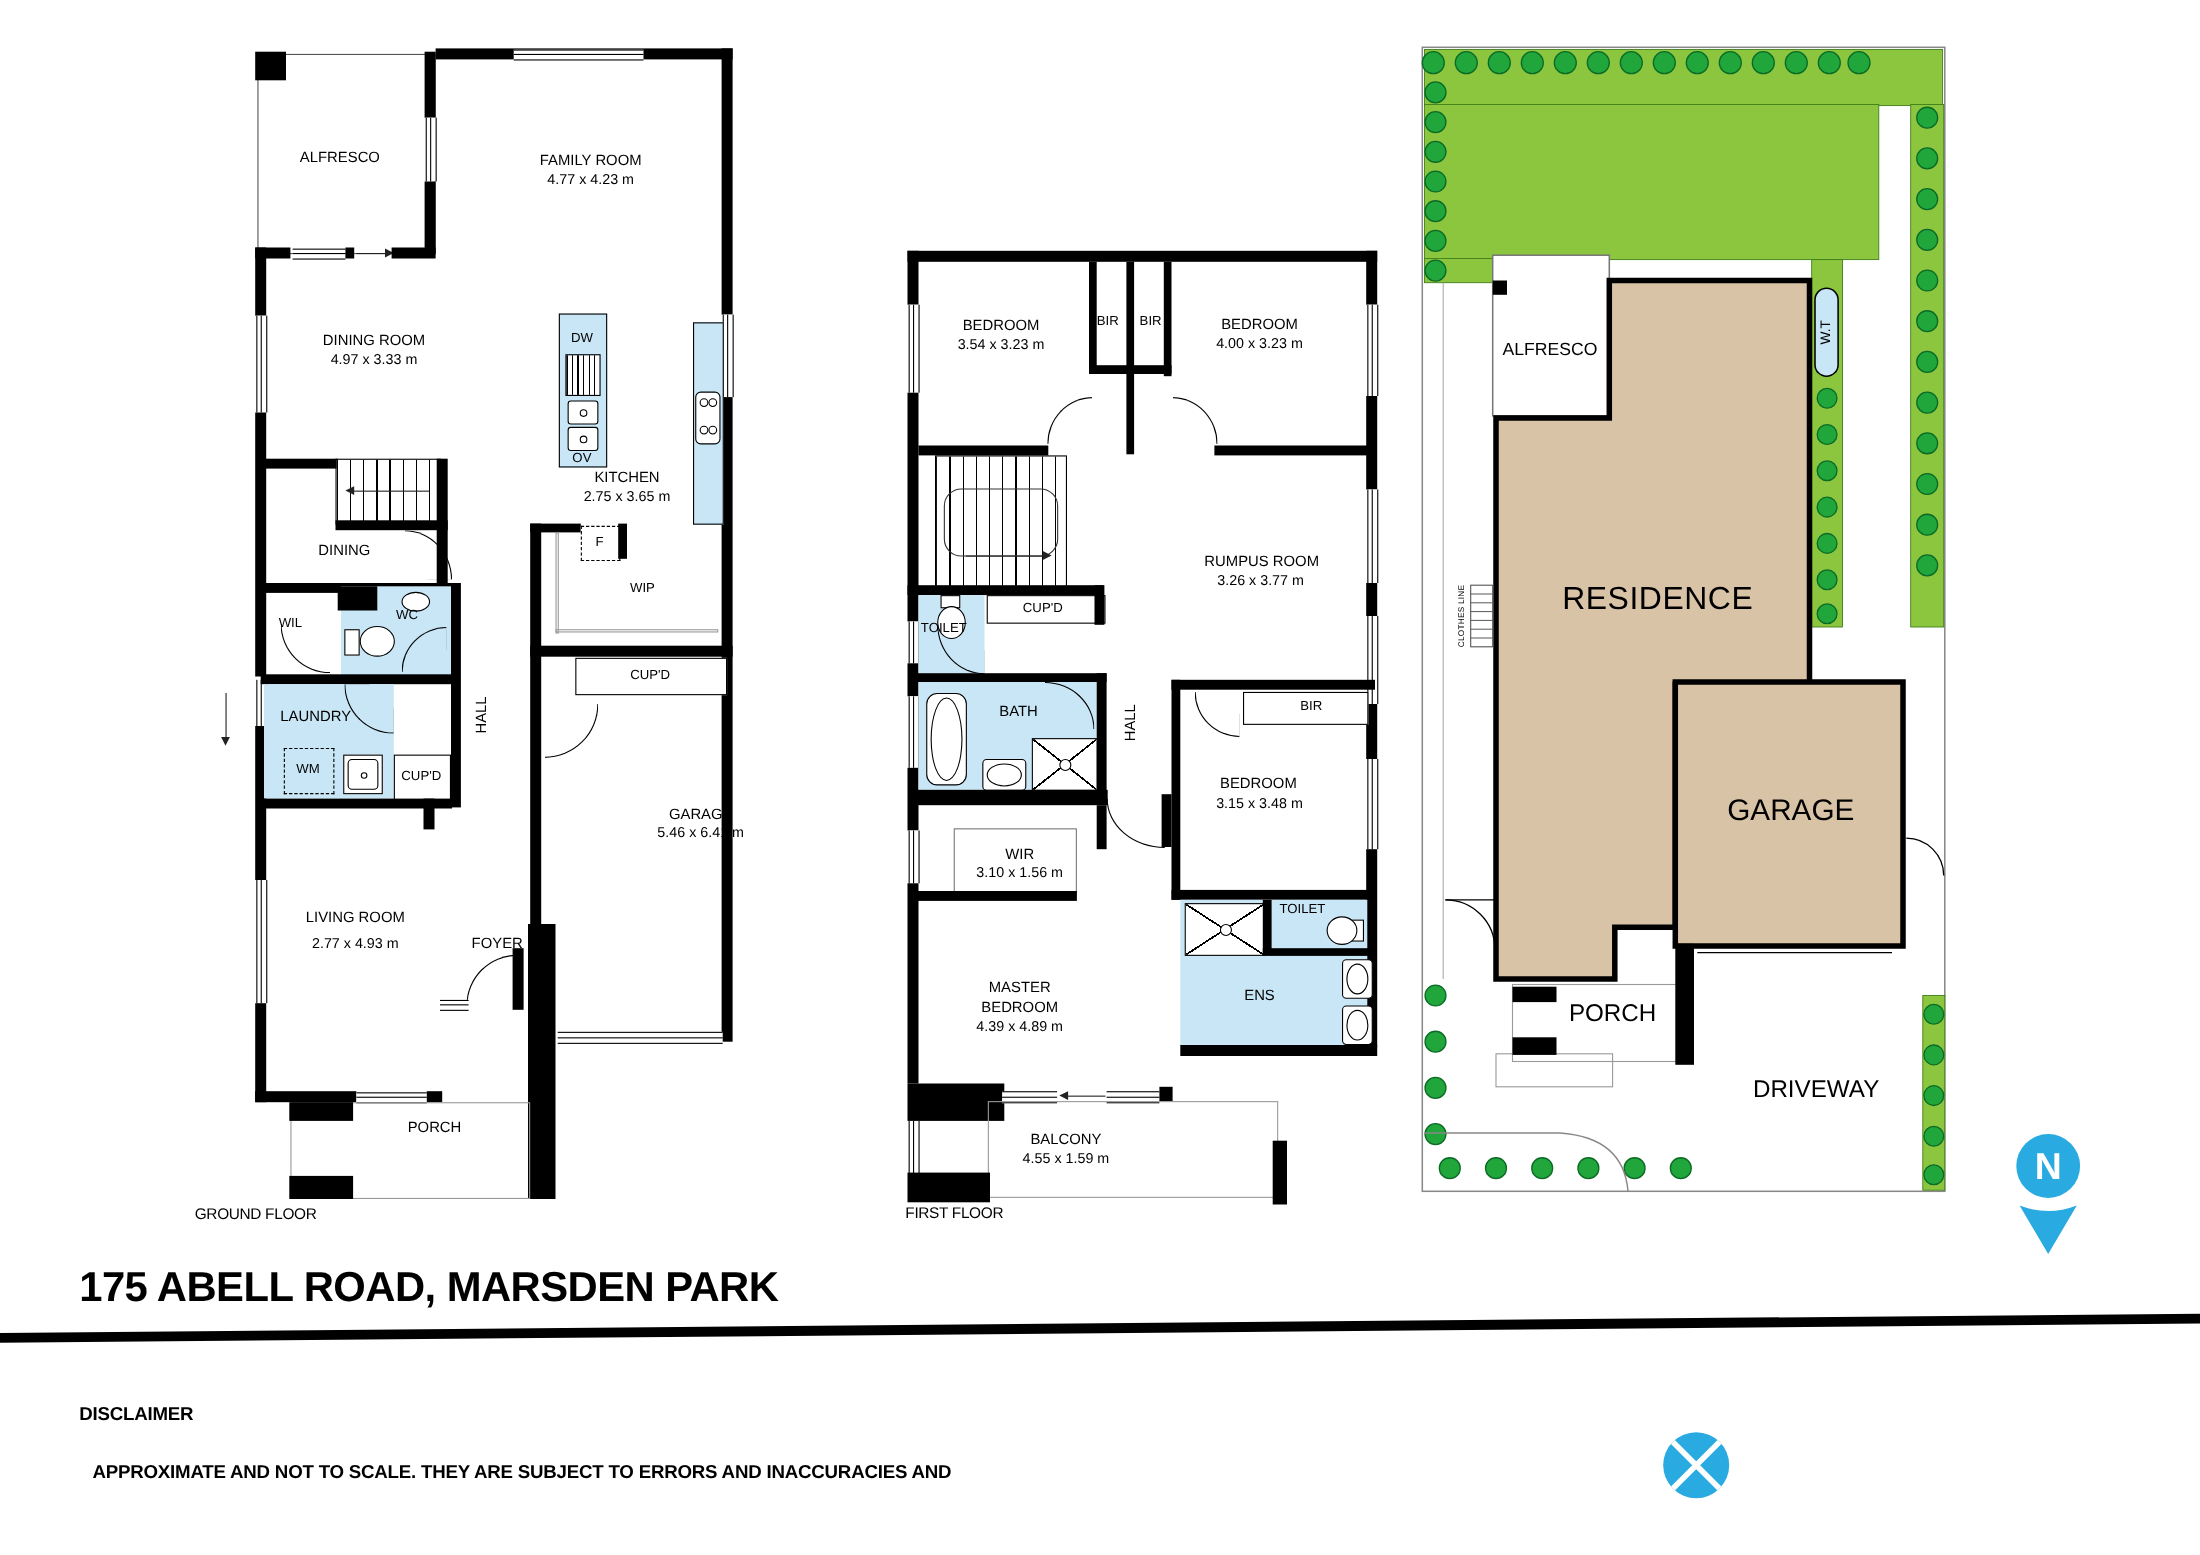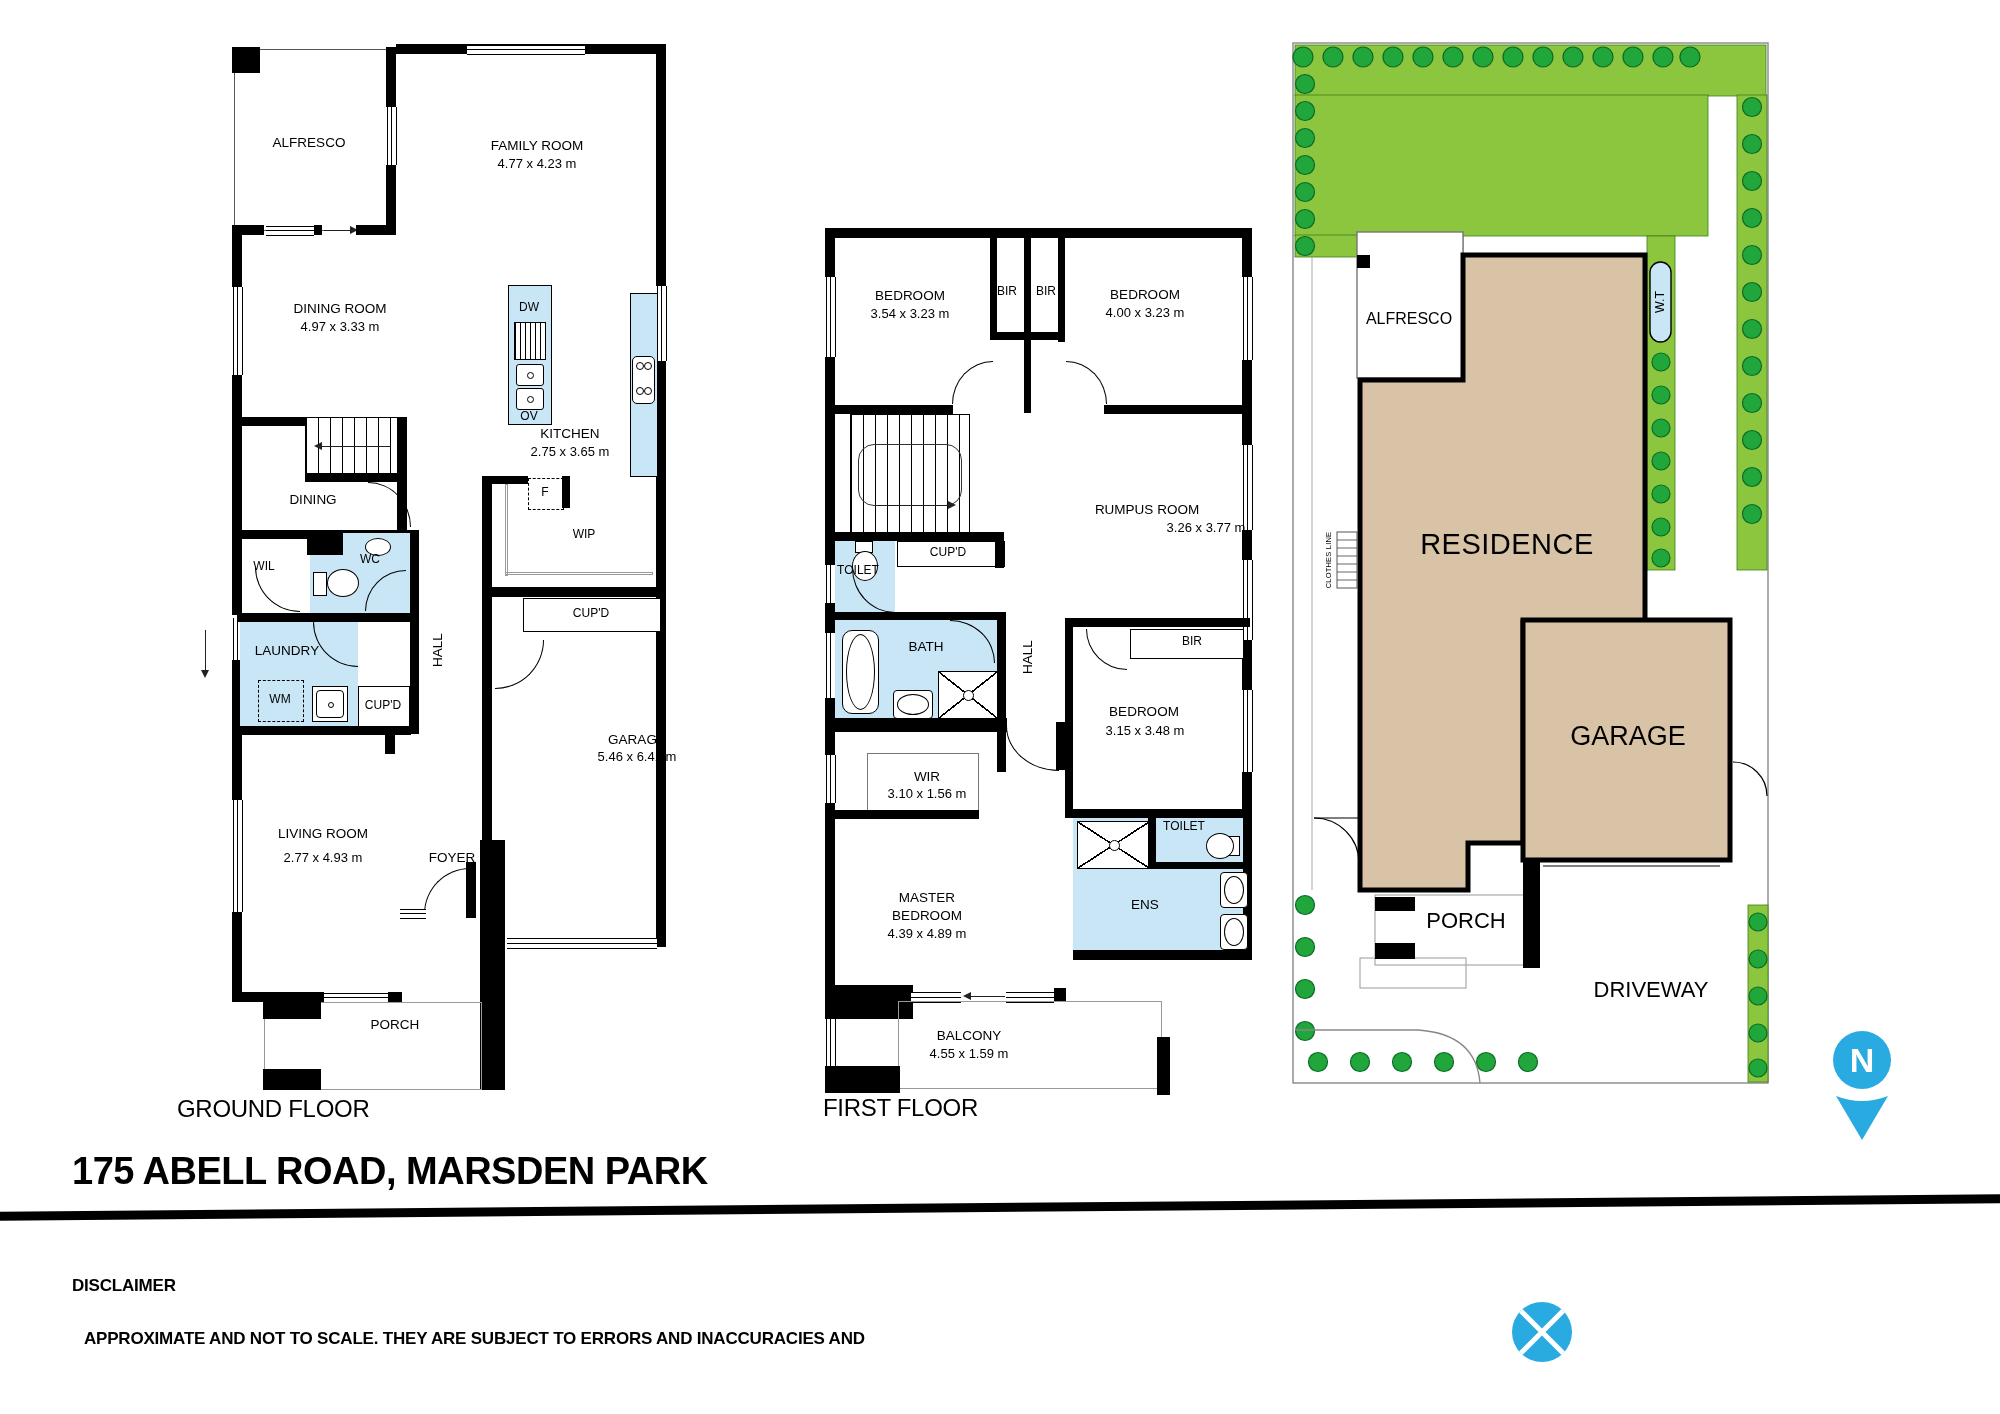"3.26 x 3.77 m" span.L { left: 1206px -> 1146px }
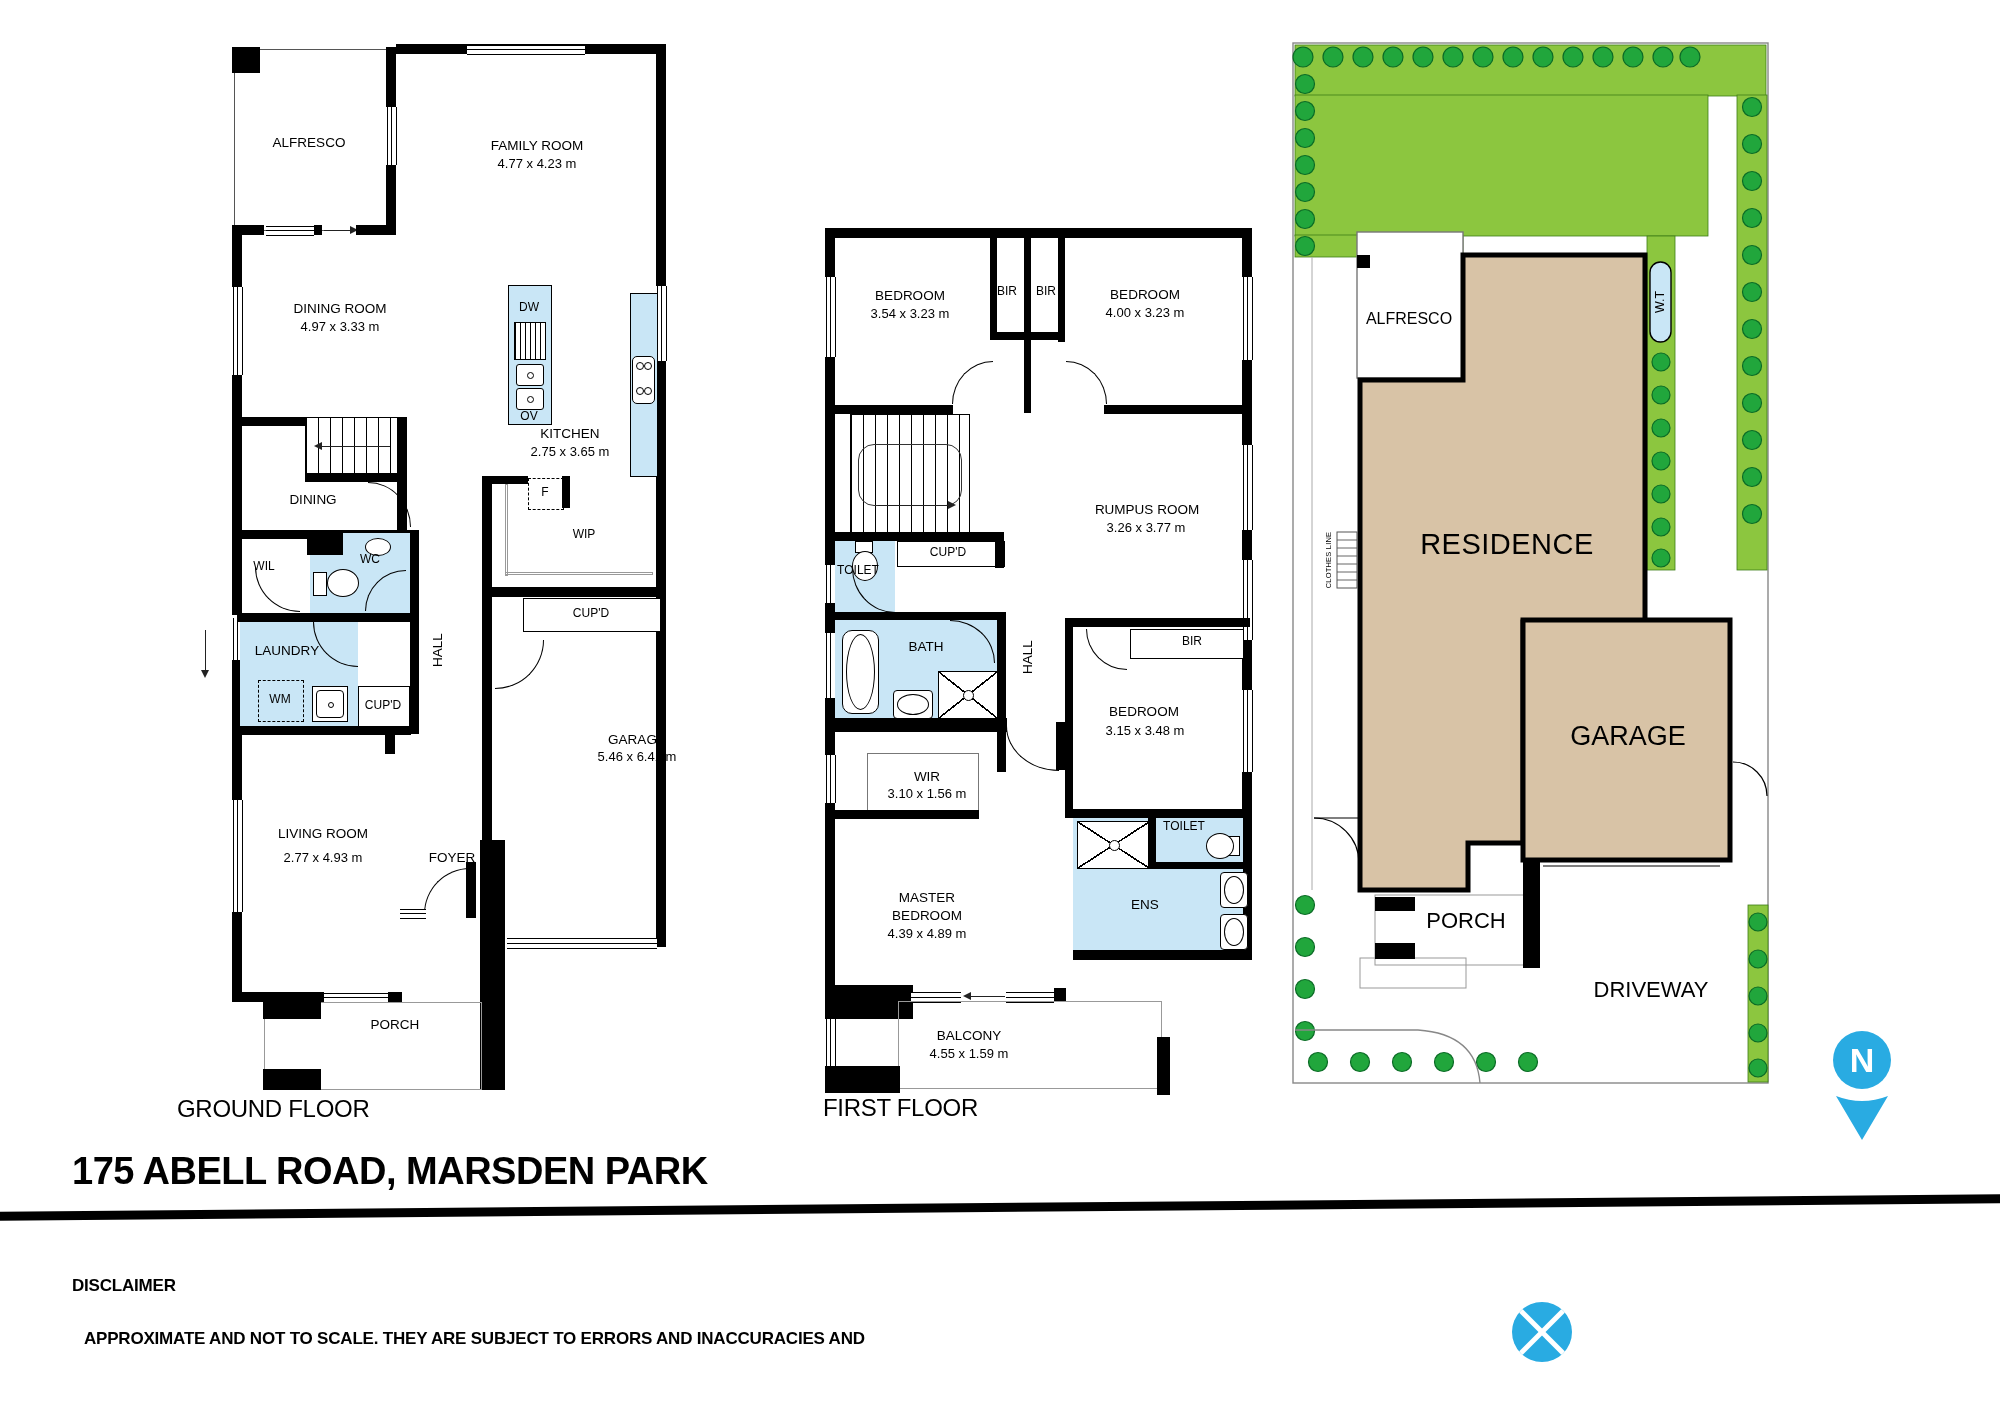"GROUND FLOOR" .FL { font-size: 24px -> 14px }
